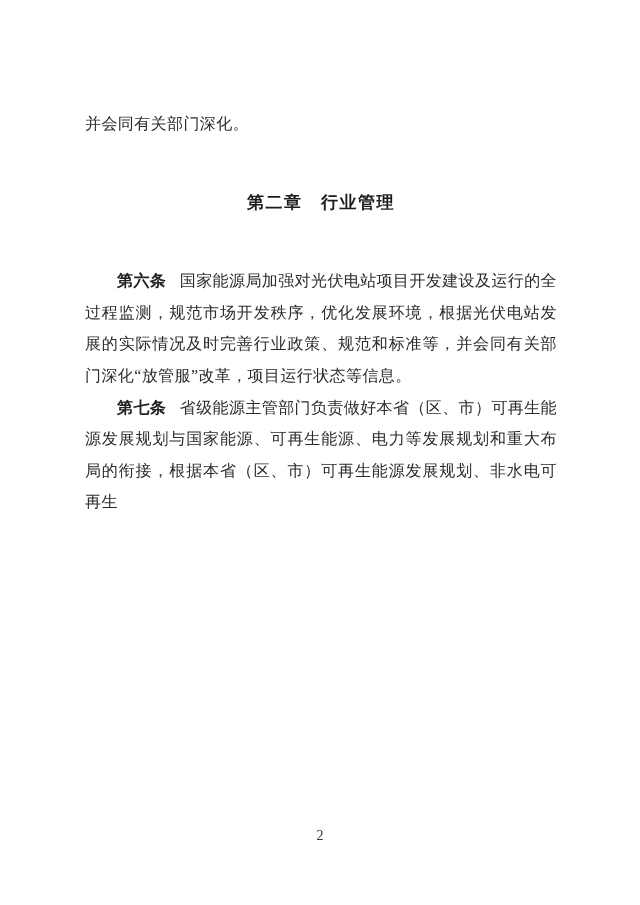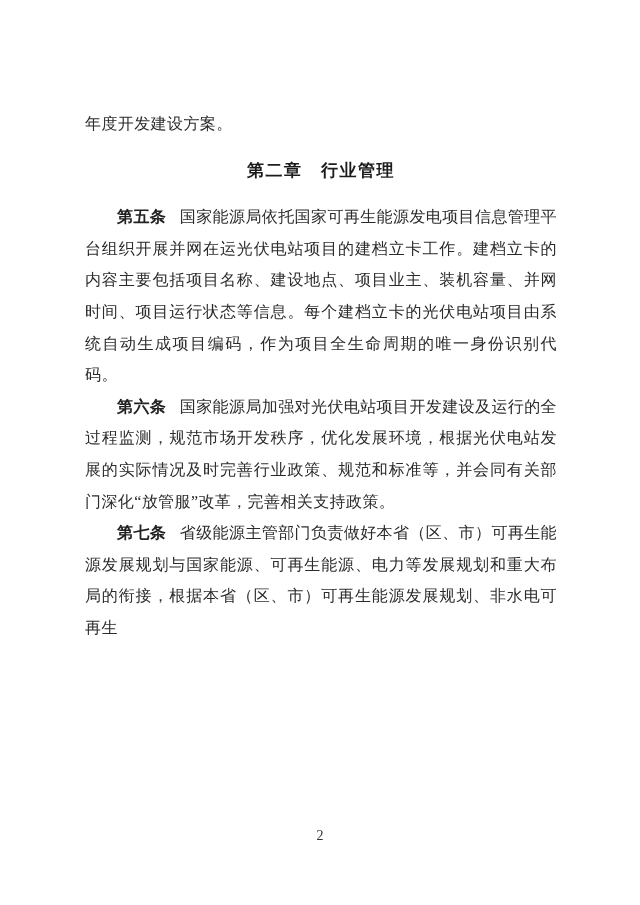"年度开发建设方案。" p.continuation { text: 年度开发建设方案 -> 并会同有关部门深化 }
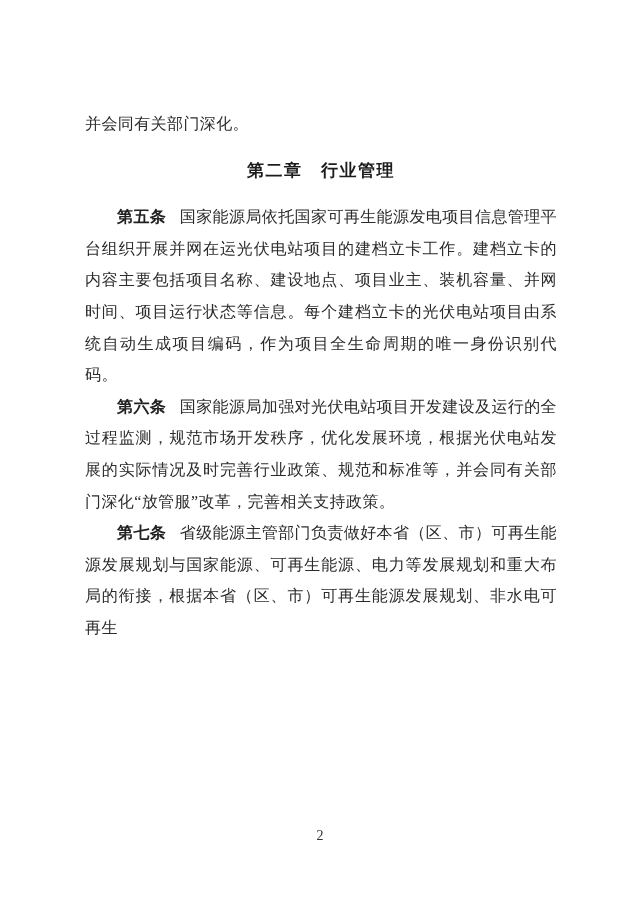"第二章 行业管理" h2.chapter { margin: 15px 0 -> 47px 0 }
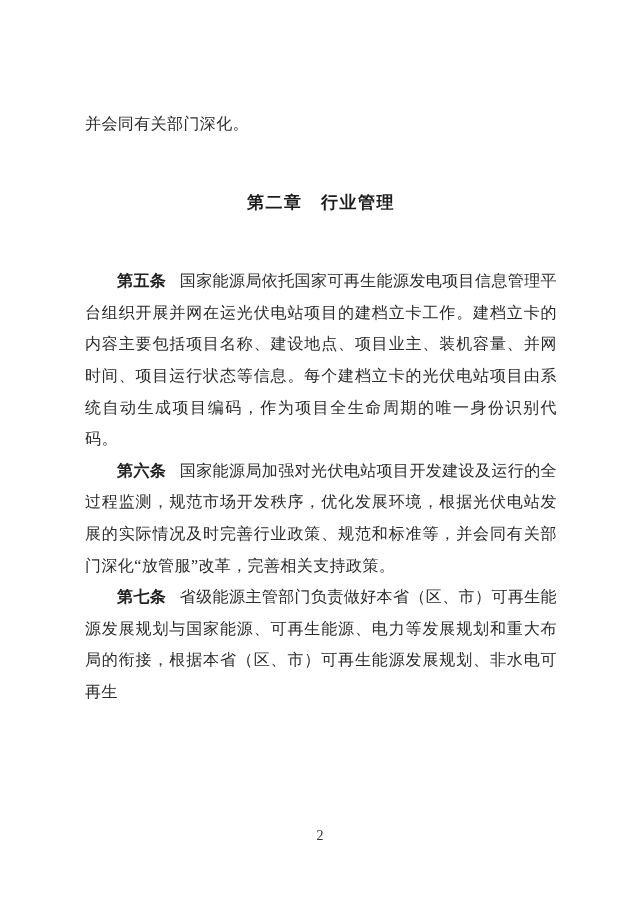"第五条" p.article { html: <p><span>第五条</span><span>国家能源局依托国家可再生能源发电项目信息管理平台组织开展并网在运光伏电站项目的建档立卡工作。建档立卡的内容主要包括项目名称、建设地点、项目业主、装机容量、并网时间、项目运行状态等信息。每个建档立卡的光伏电站项目由系统自动生成项目编码，作为项目全生命周期的唯一身份识别代码。</span></p> -> none }
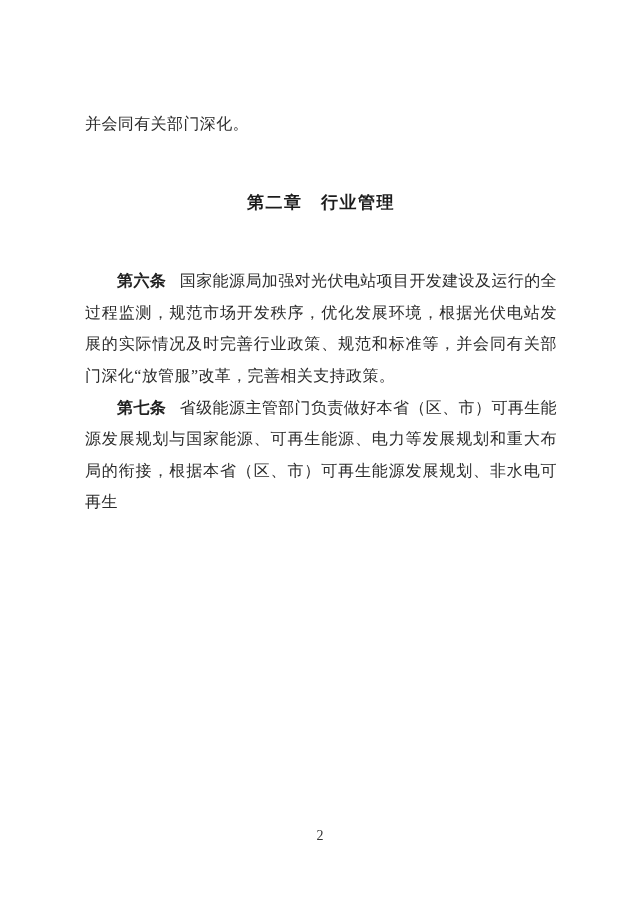"国家能源局加强对光伏电站项目开发建设及运行的全过程监测，规范市场开发秩序，优化发" span { text: 完善相关支持政策 -> 项目运行状态等信息 }
